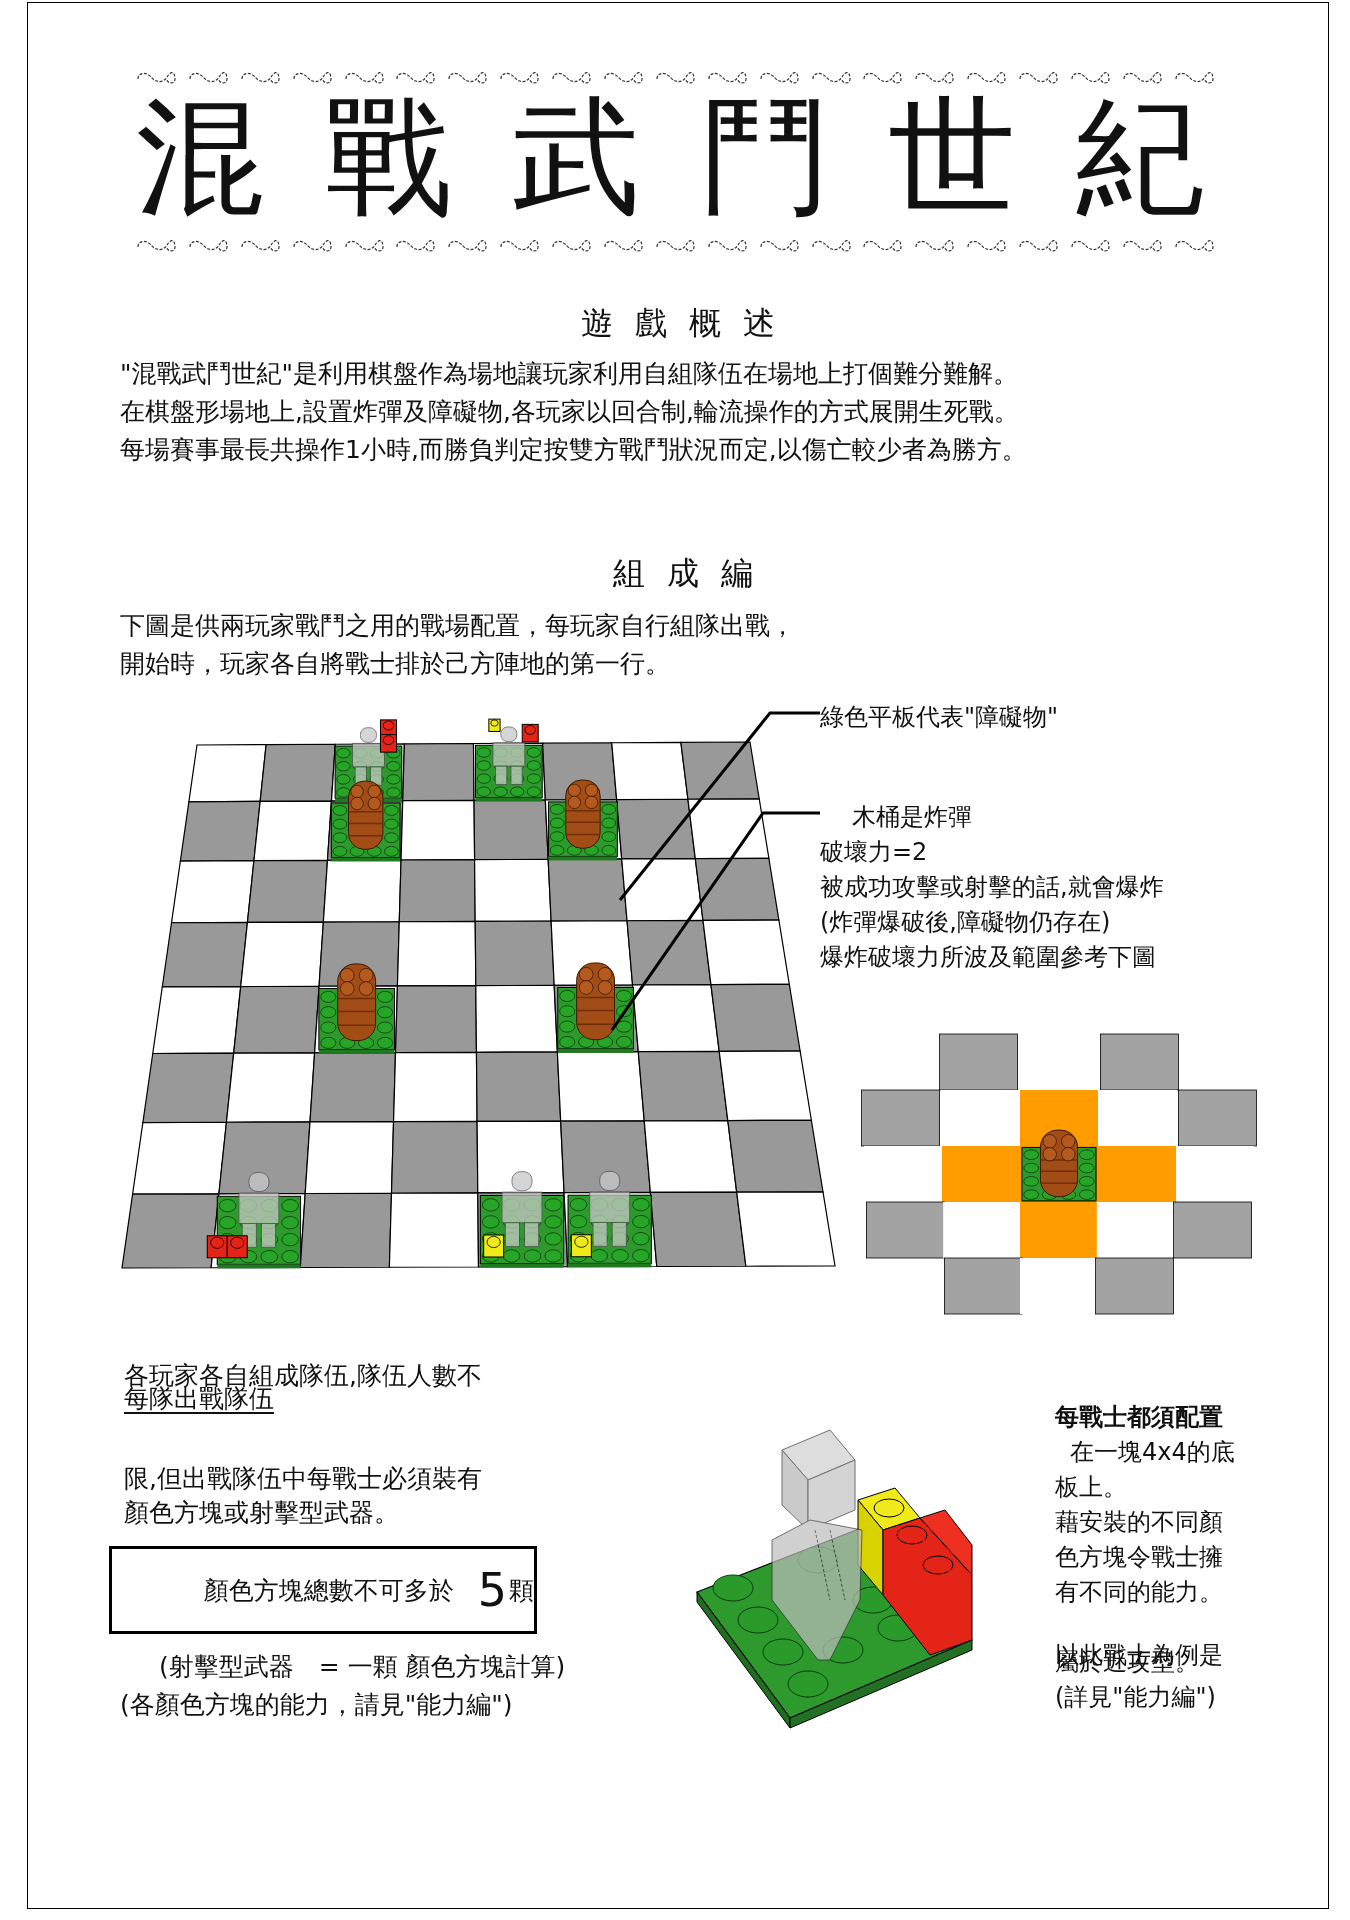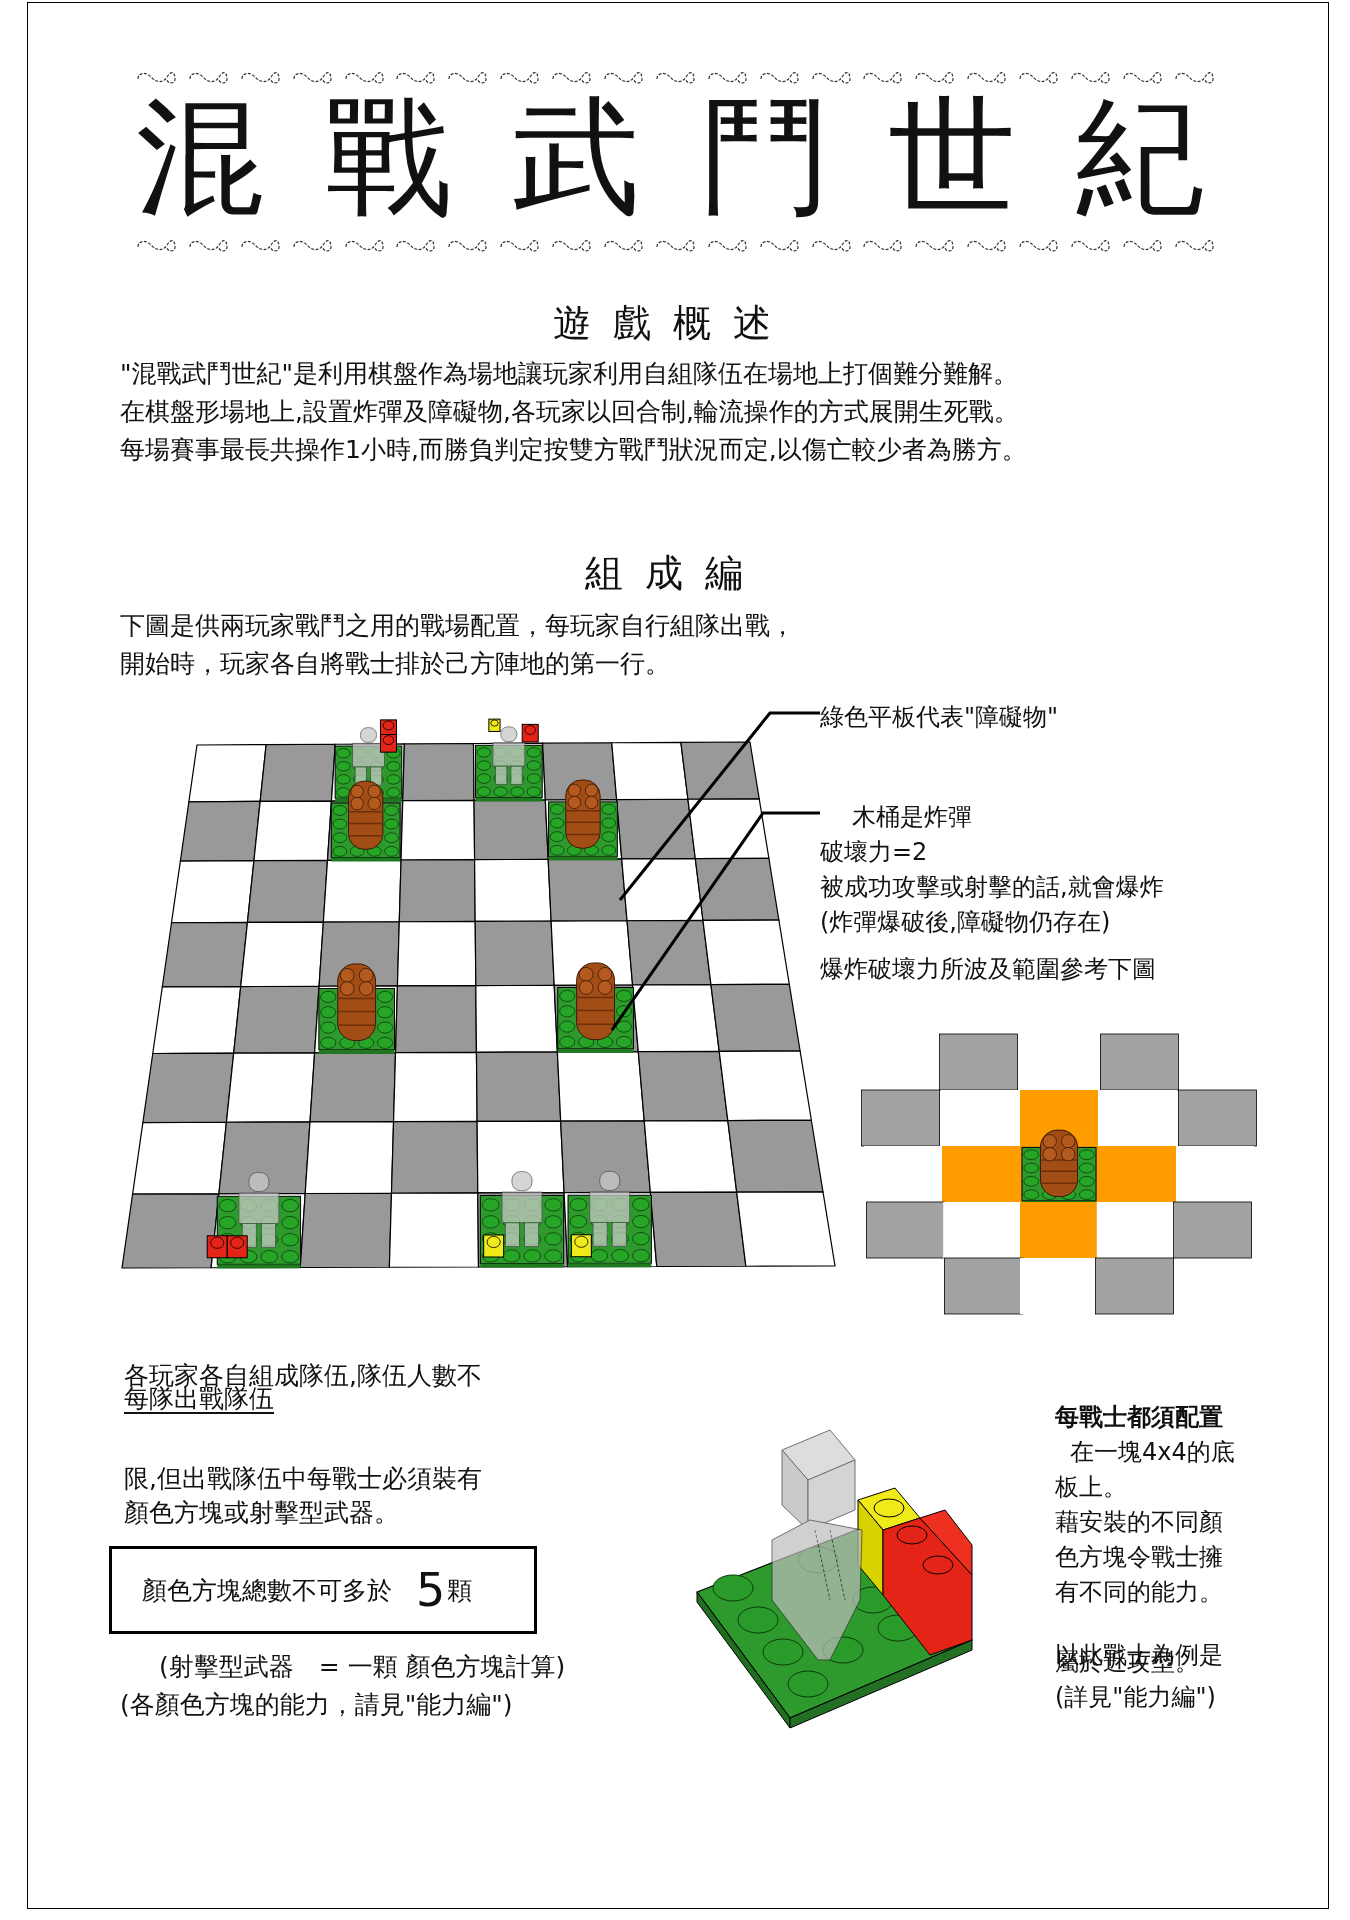"遊戲概述" .heading { font-size: 38px -> 32px; margin-left: none -> 28px }
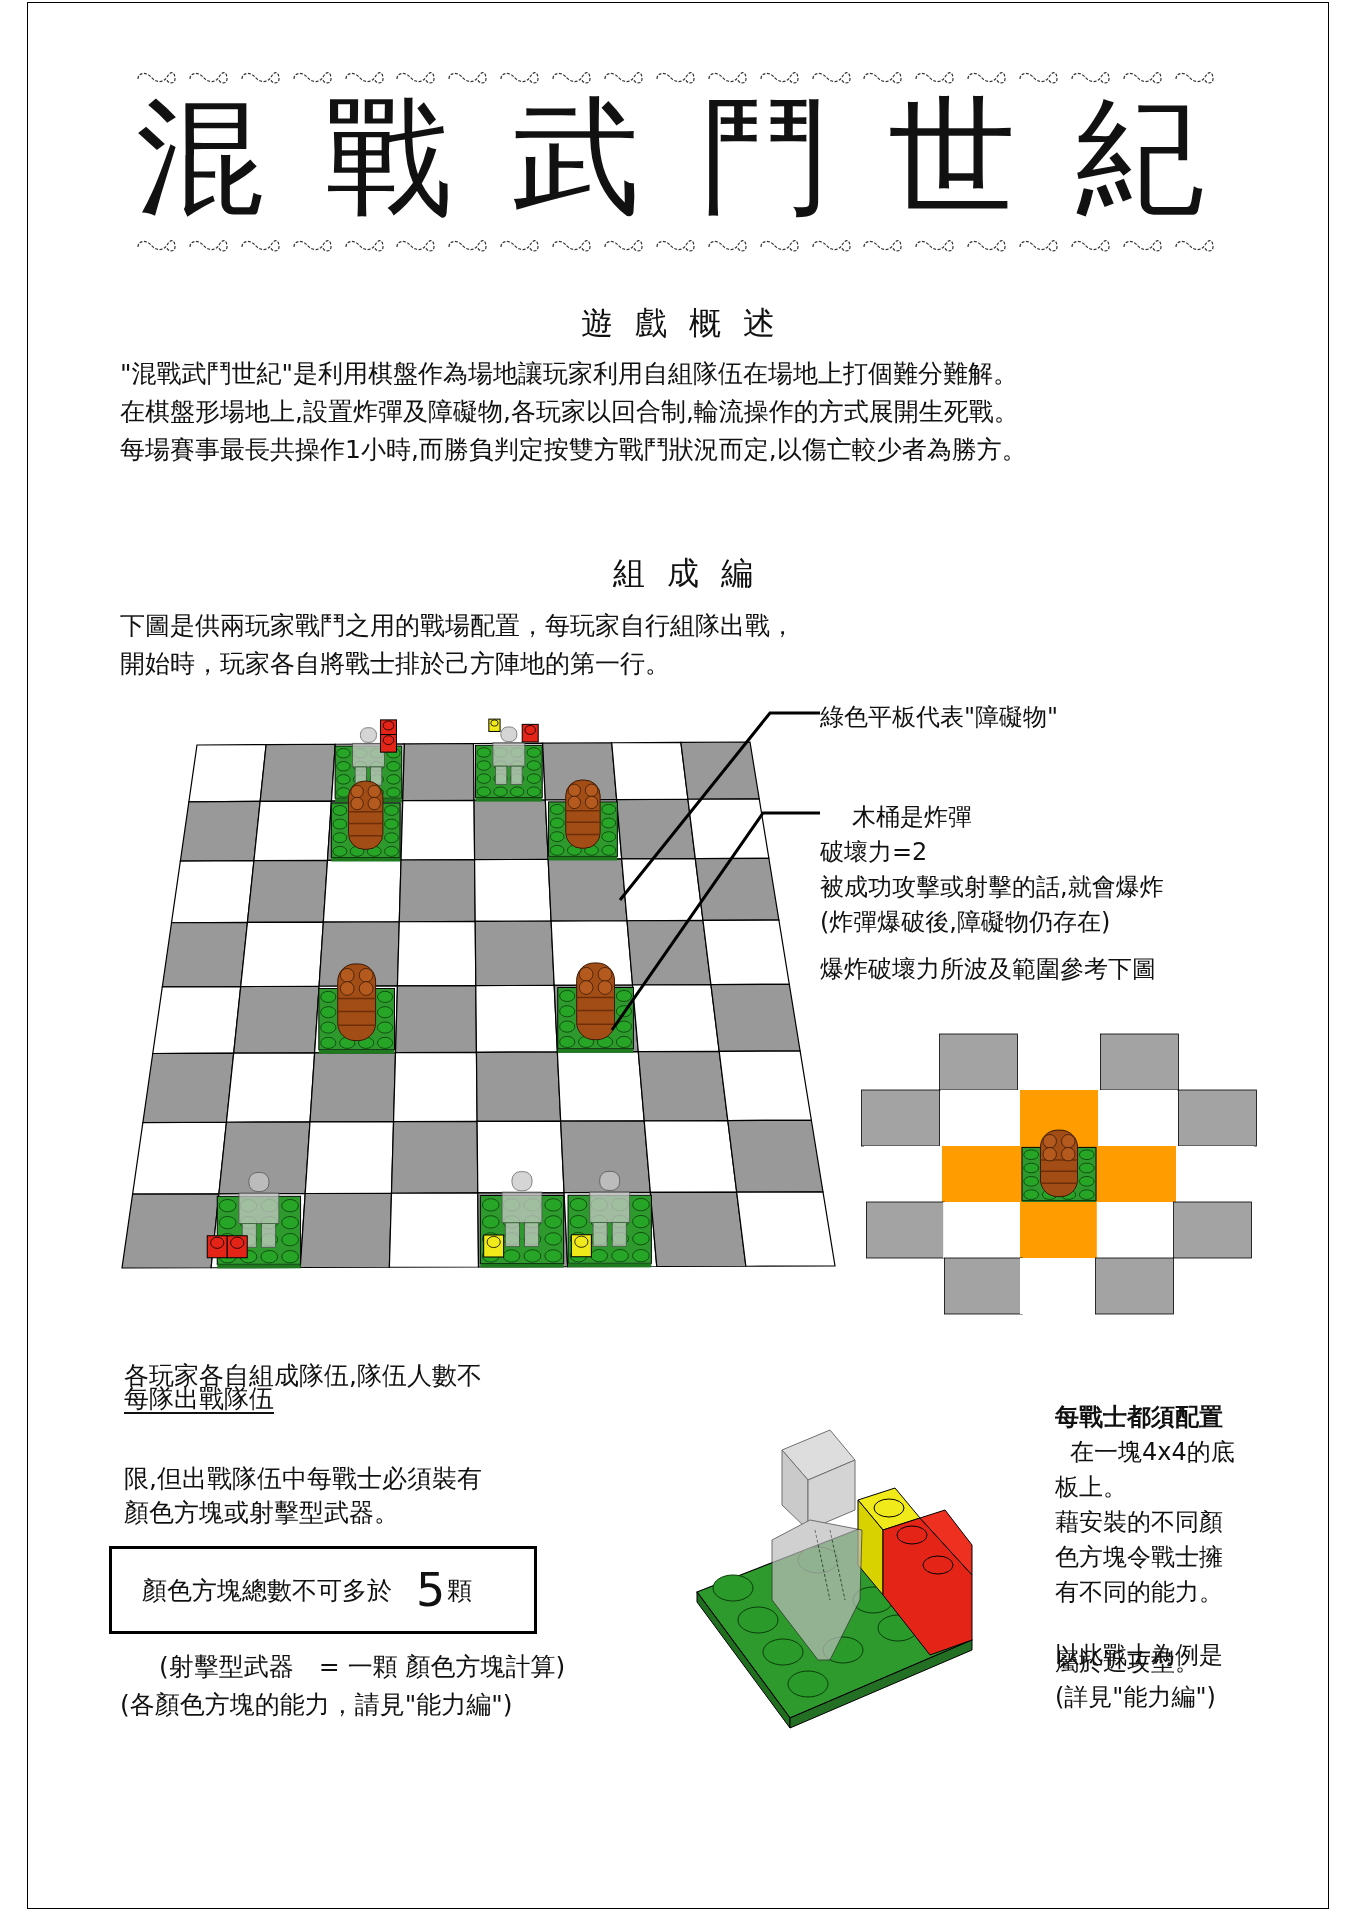"爆炸破壞力所波及範圍參考下圖" div.anno { margin-top: 12px -> none }
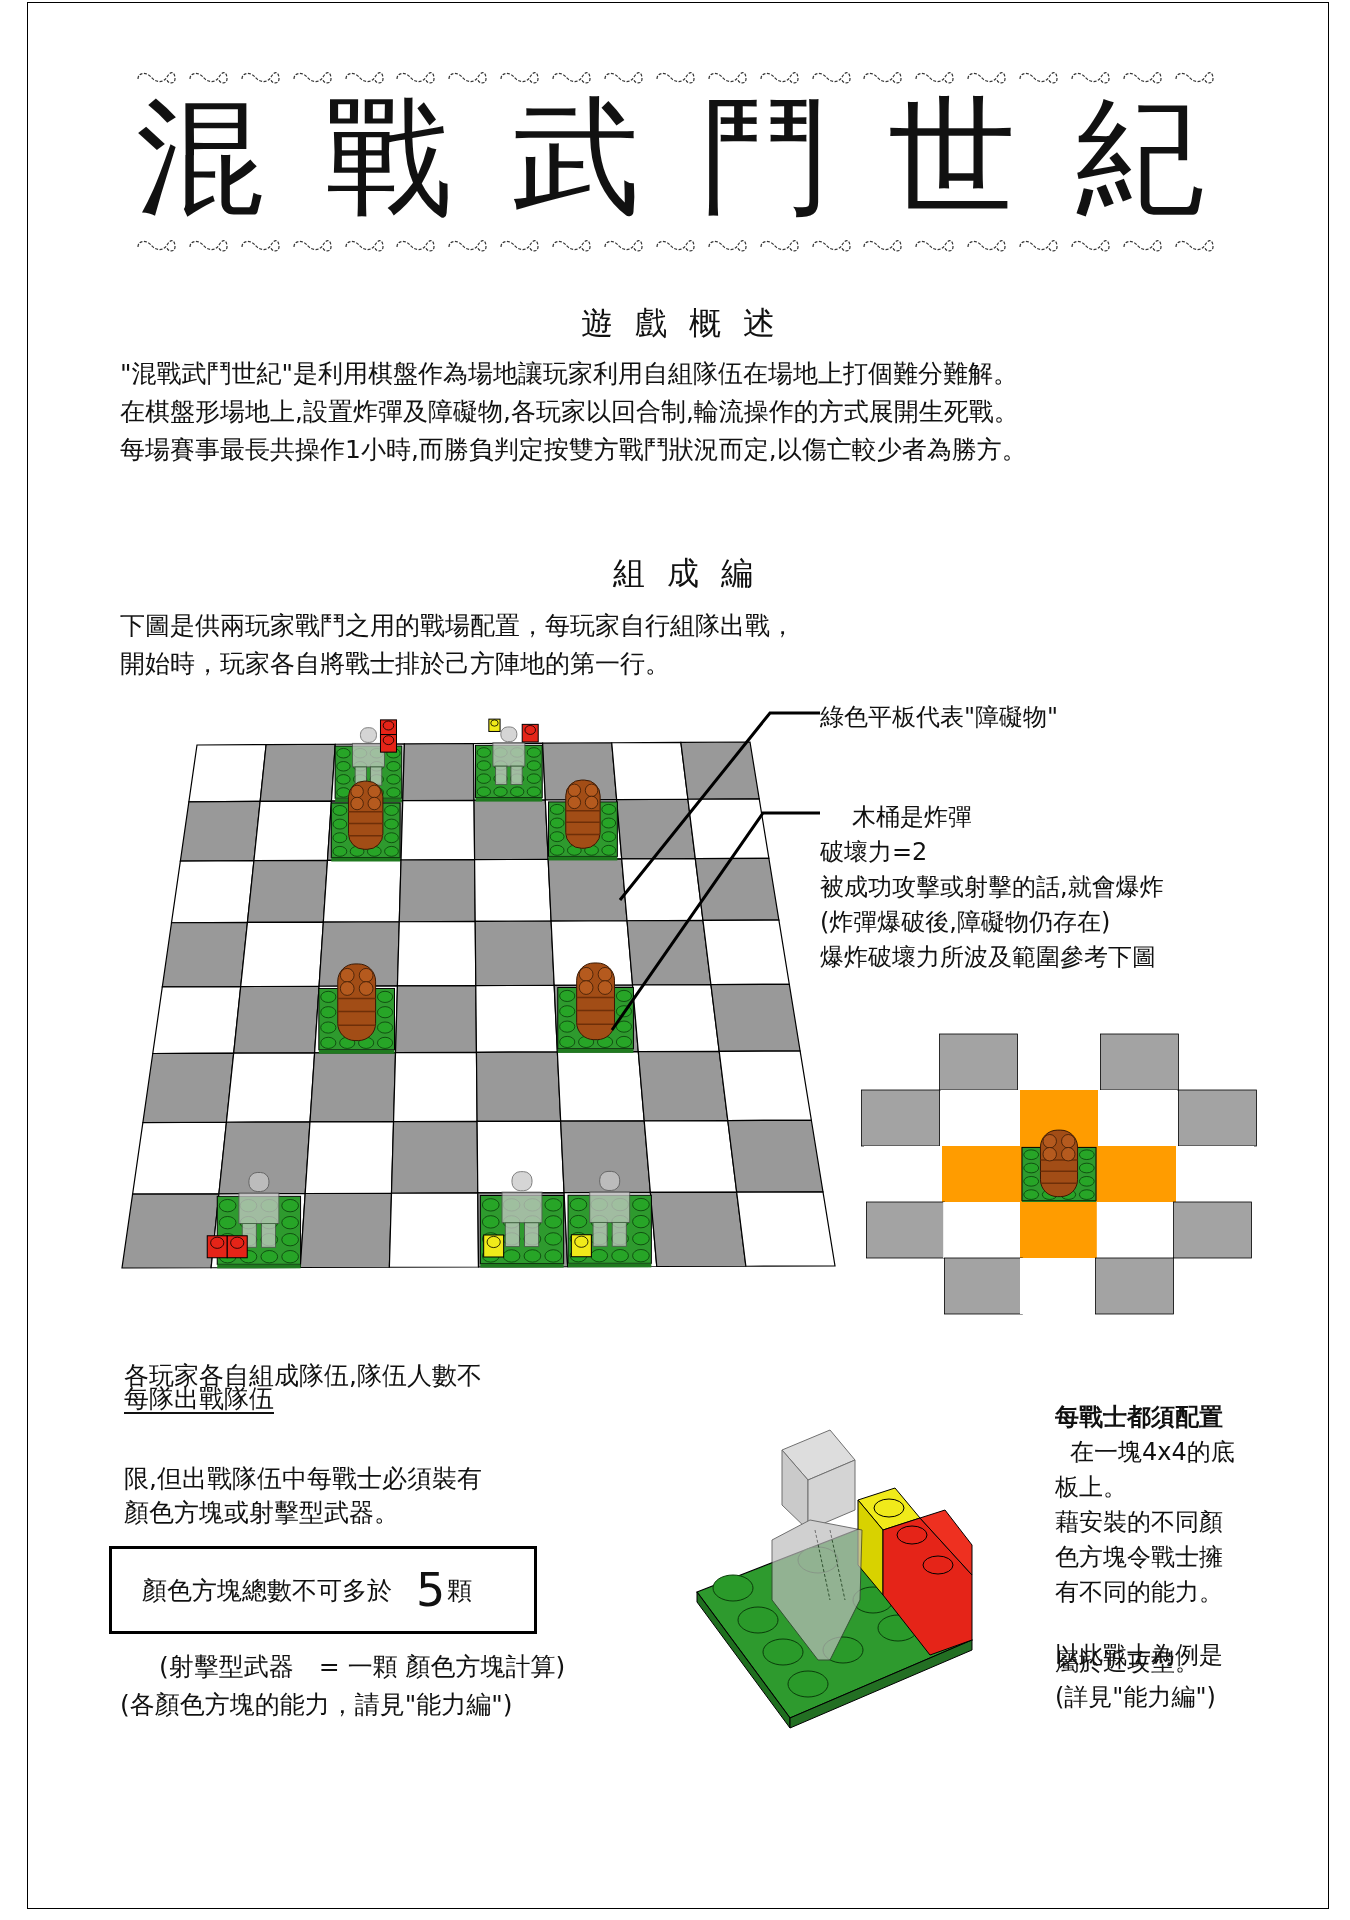"顏色方塊總數不可多於" .rule-box { justify-content: none -> flex-end; padding-left: 30px -> 8px }
